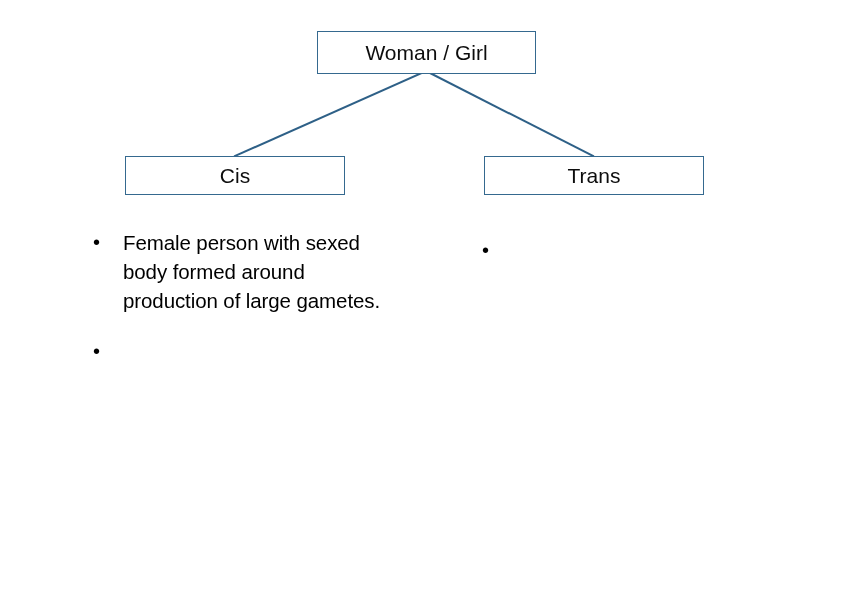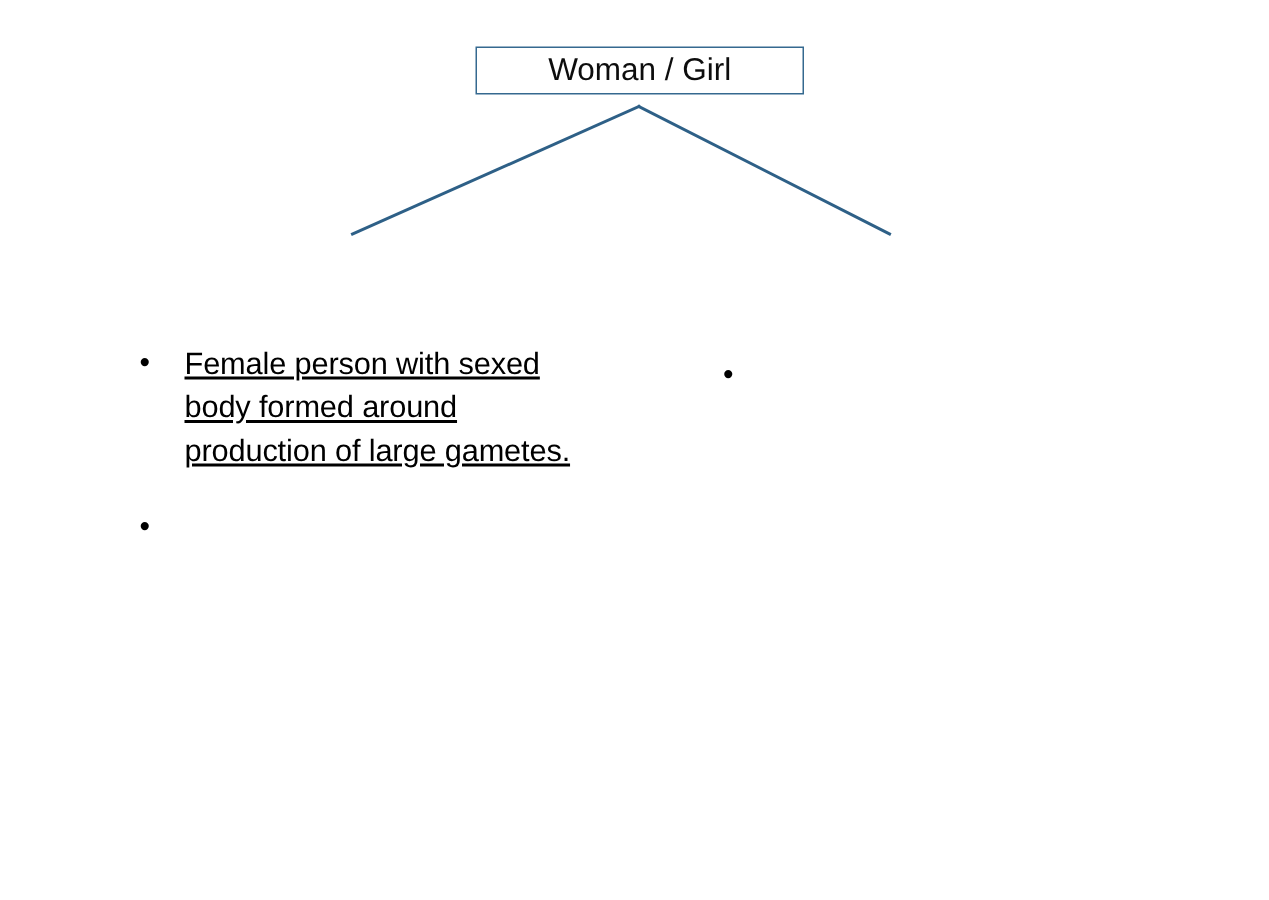"Woman / Girl" #node-root { height: 32px -> 43px }
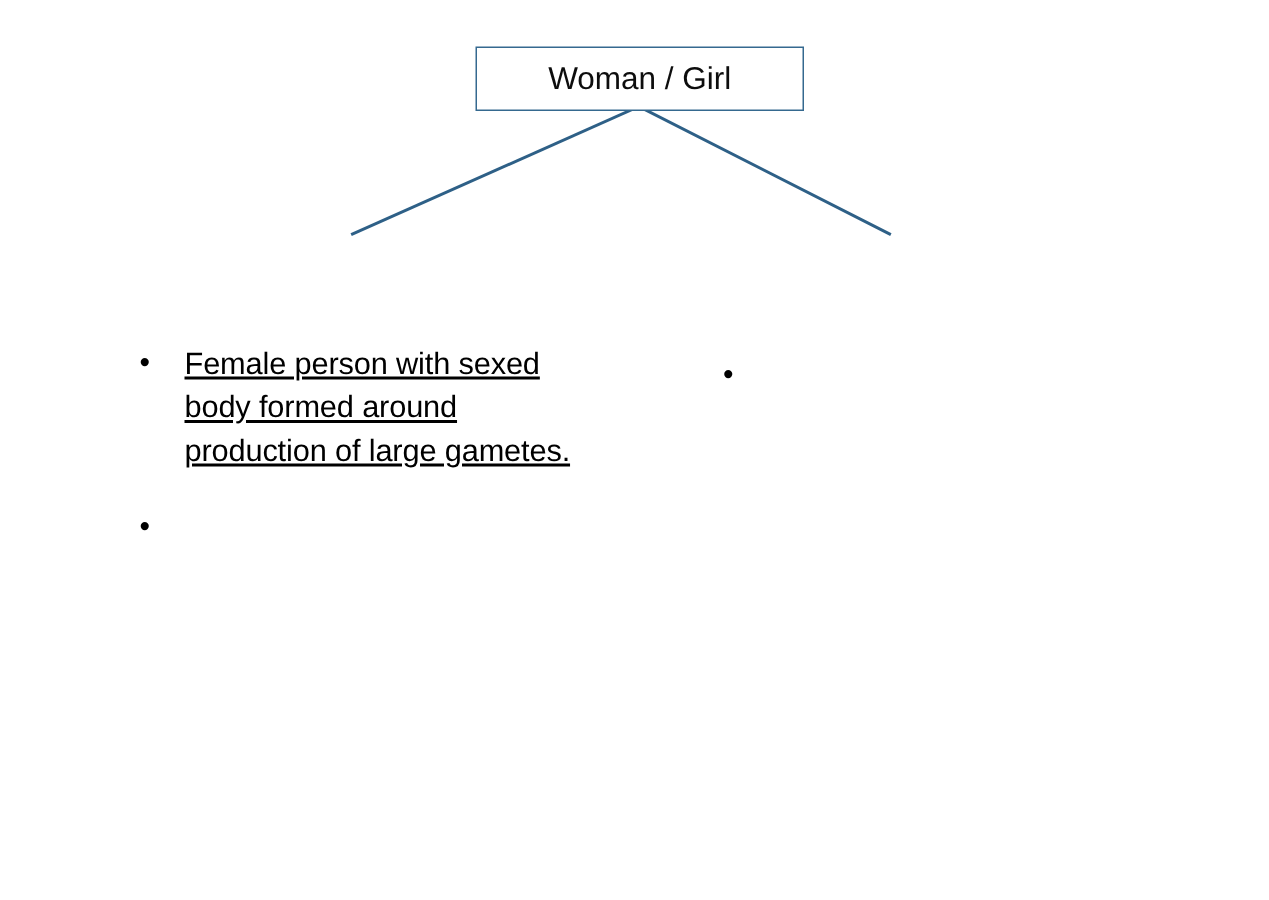"Cis" div.node-box { html: none -> <div> <span>Cis</span> </div> }
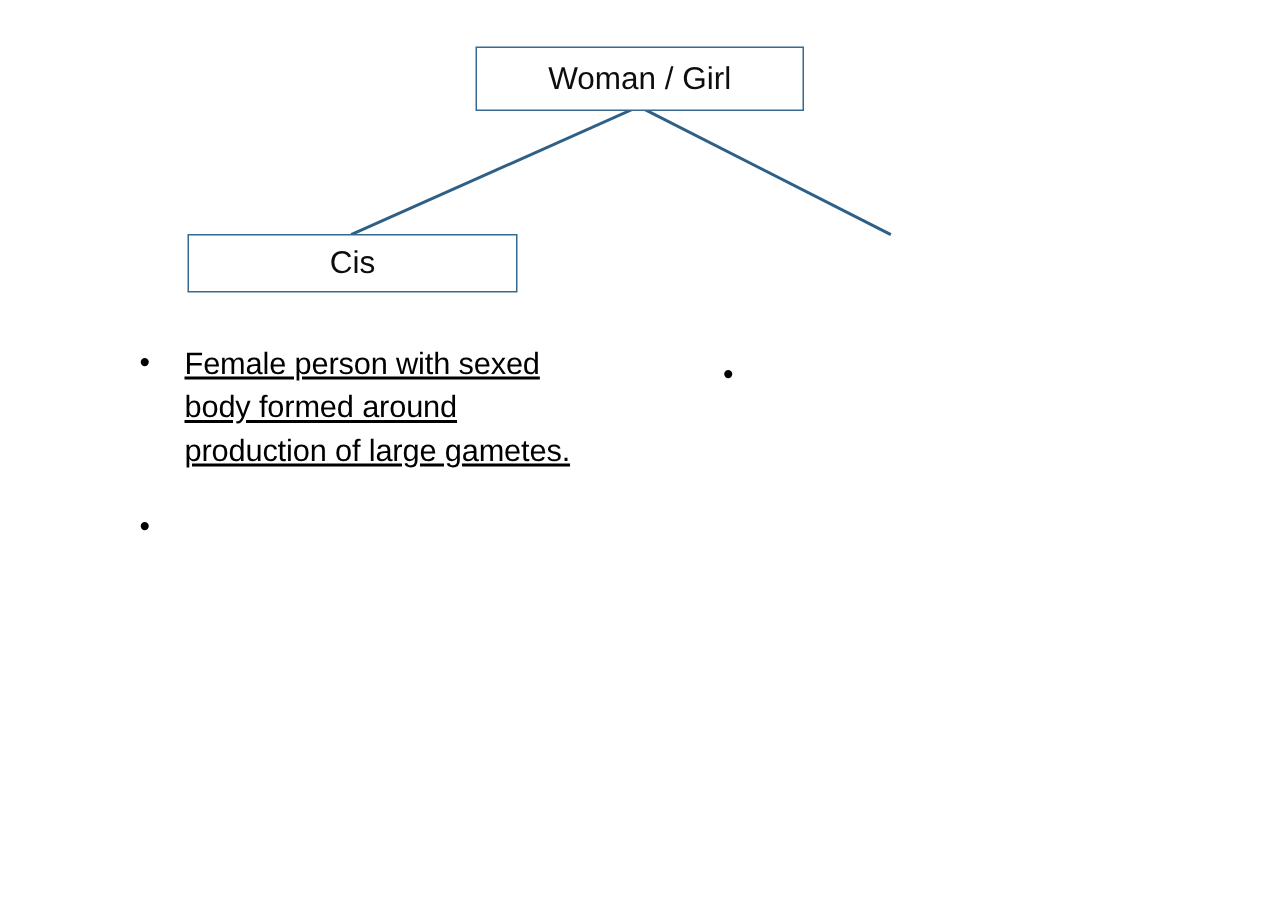"Trans" div.node-box { html: none -> <div> <span>Trans</span> </div> }
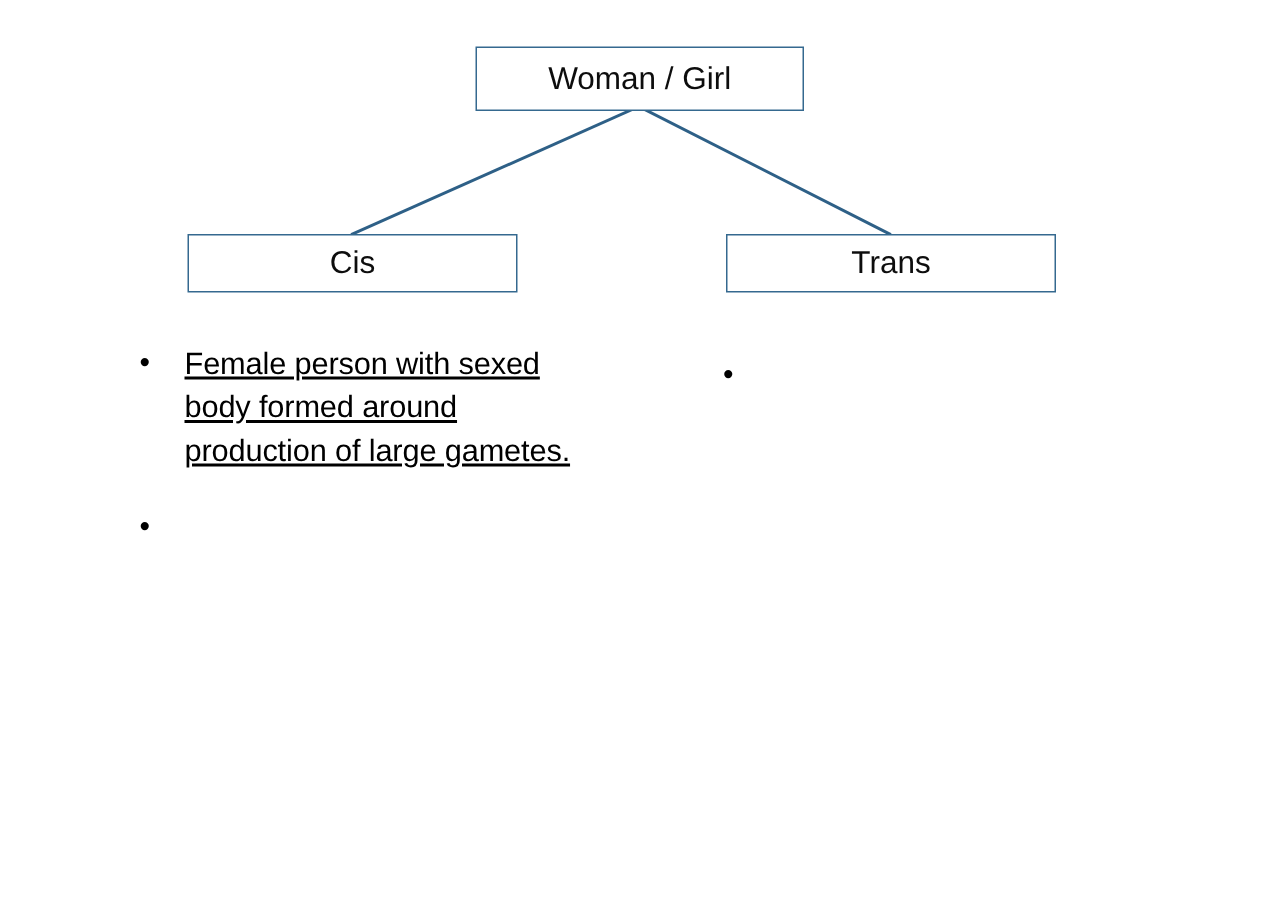"Female person with sexed body" .bullet-text { text-decoration: underline -> none }
